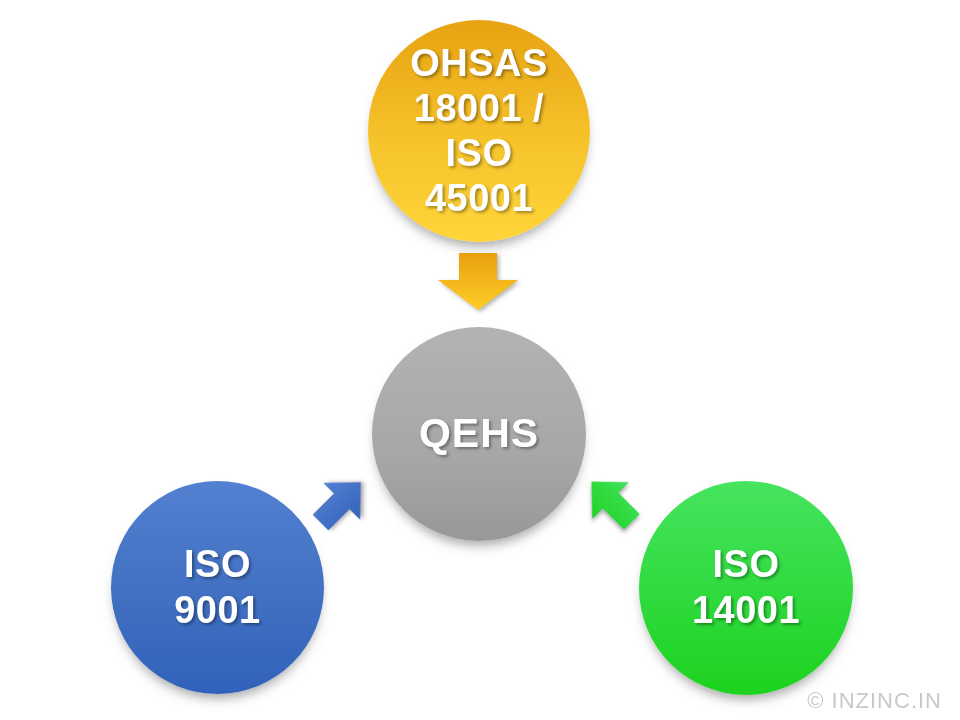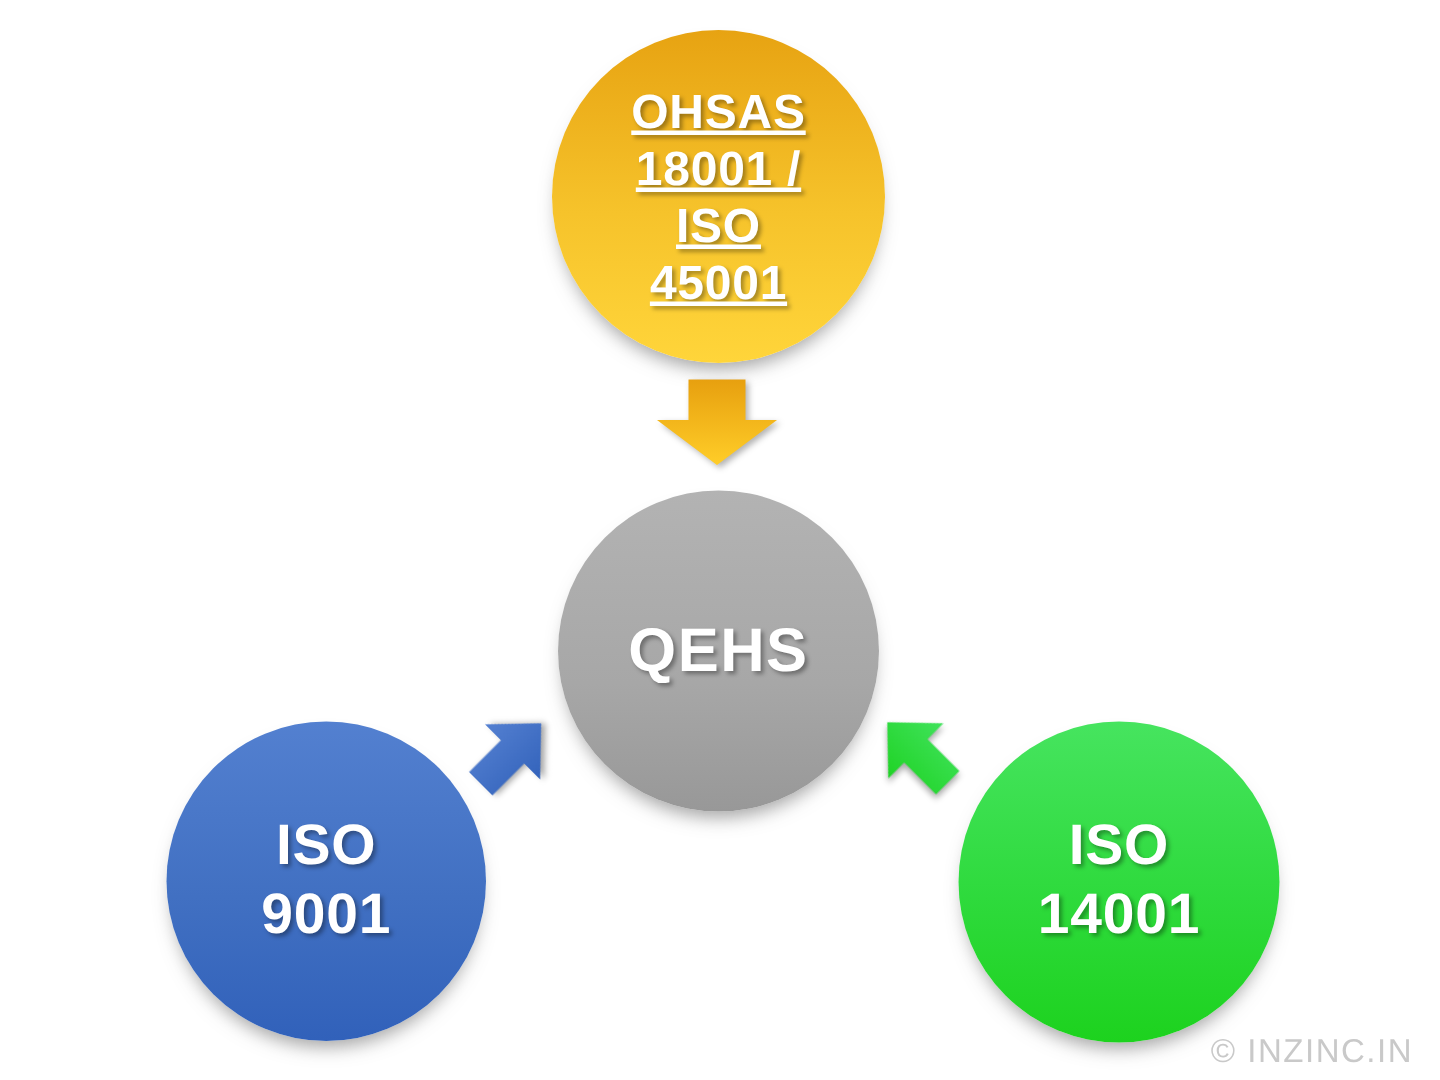"OHSAS" #circle-top .label { font-size: 32px -> 38px; text-decoration: underline -> none }
